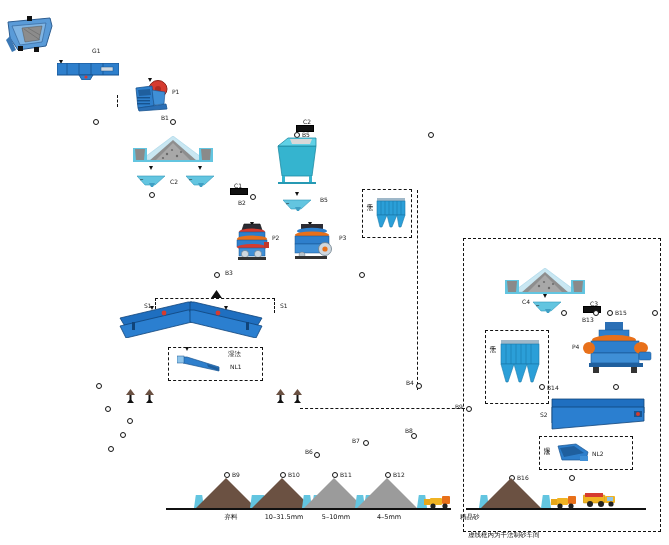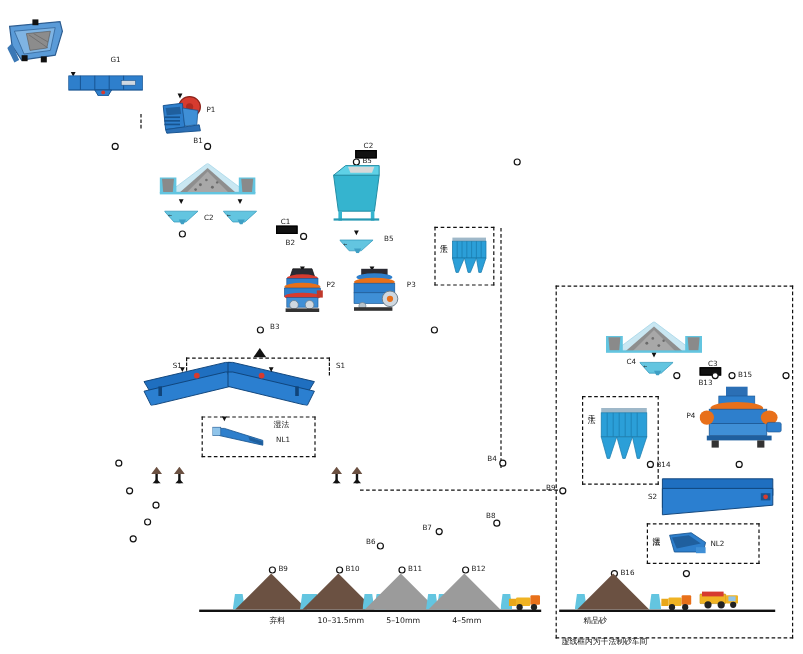"精品砂" div.caption { left: 471px -> 460px; text-align: center -> none }
